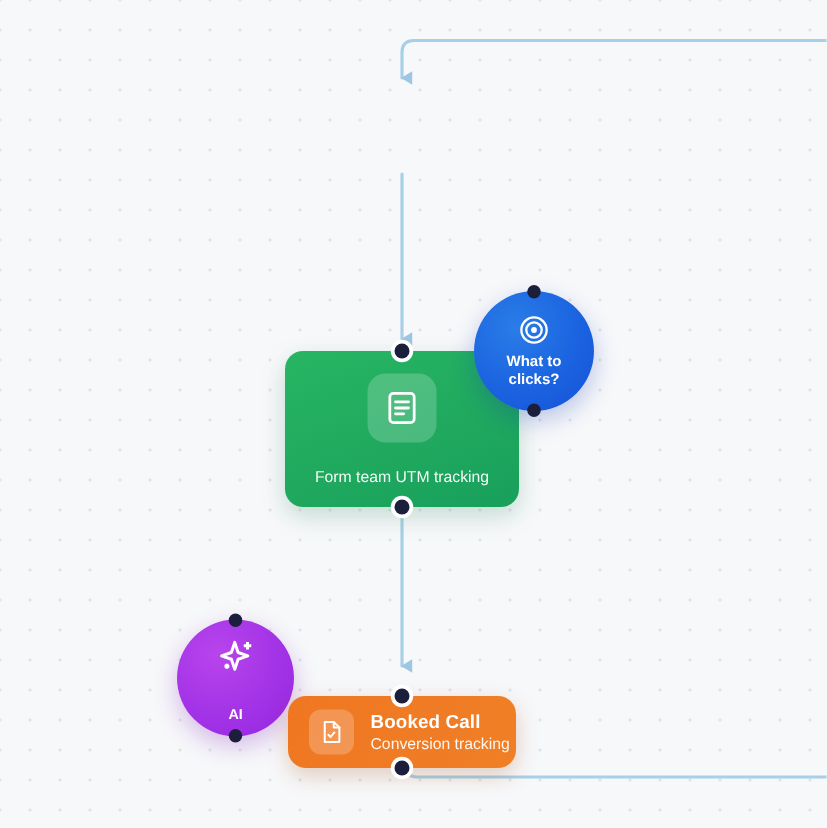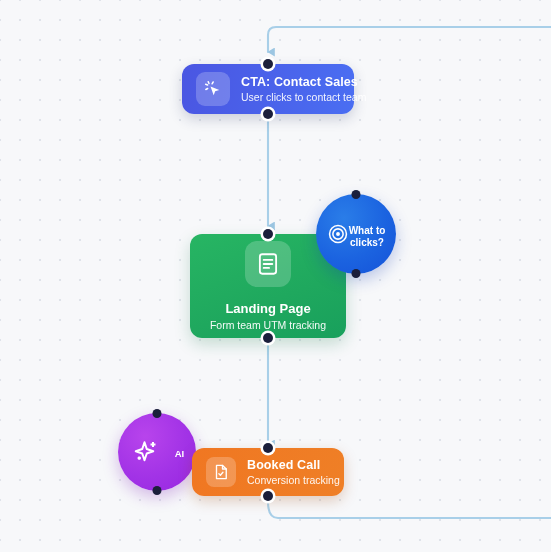"CTA: Contact Sales" div.node { html: <div> <div></div> <div> <svg> <path></path> <path></path> <path></path> <path></path> <path></path> </svg> </div> <div> <div>CTA: Contact Sales</div> <div>User clicks to contact team</div> </div> <div></div> </div> -> none }
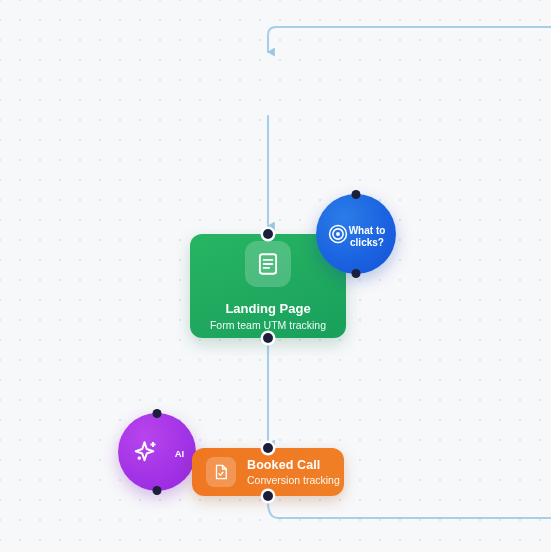"What to" .circle-node { flex-direction: row -> column }
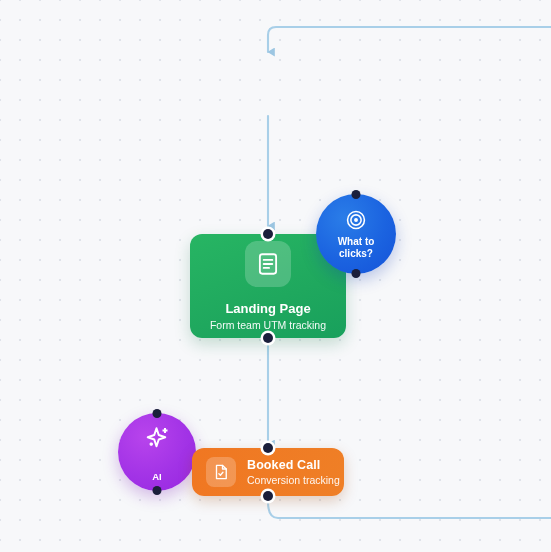"Landing Page" div.title { html: <div>Landing Page</div> -> none }
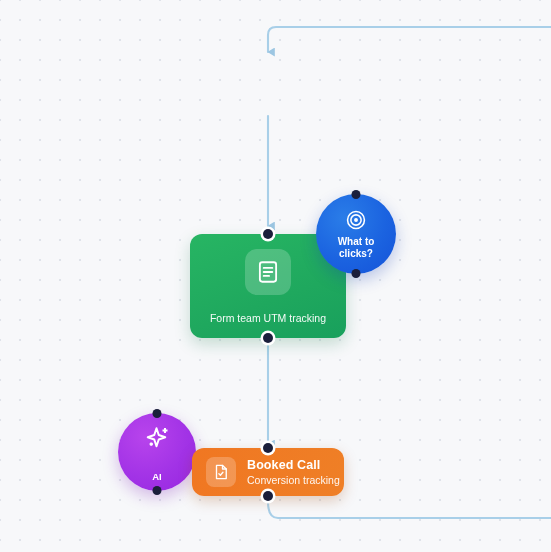"Booked Call" #node-booked { top: 448px -> 464px }
